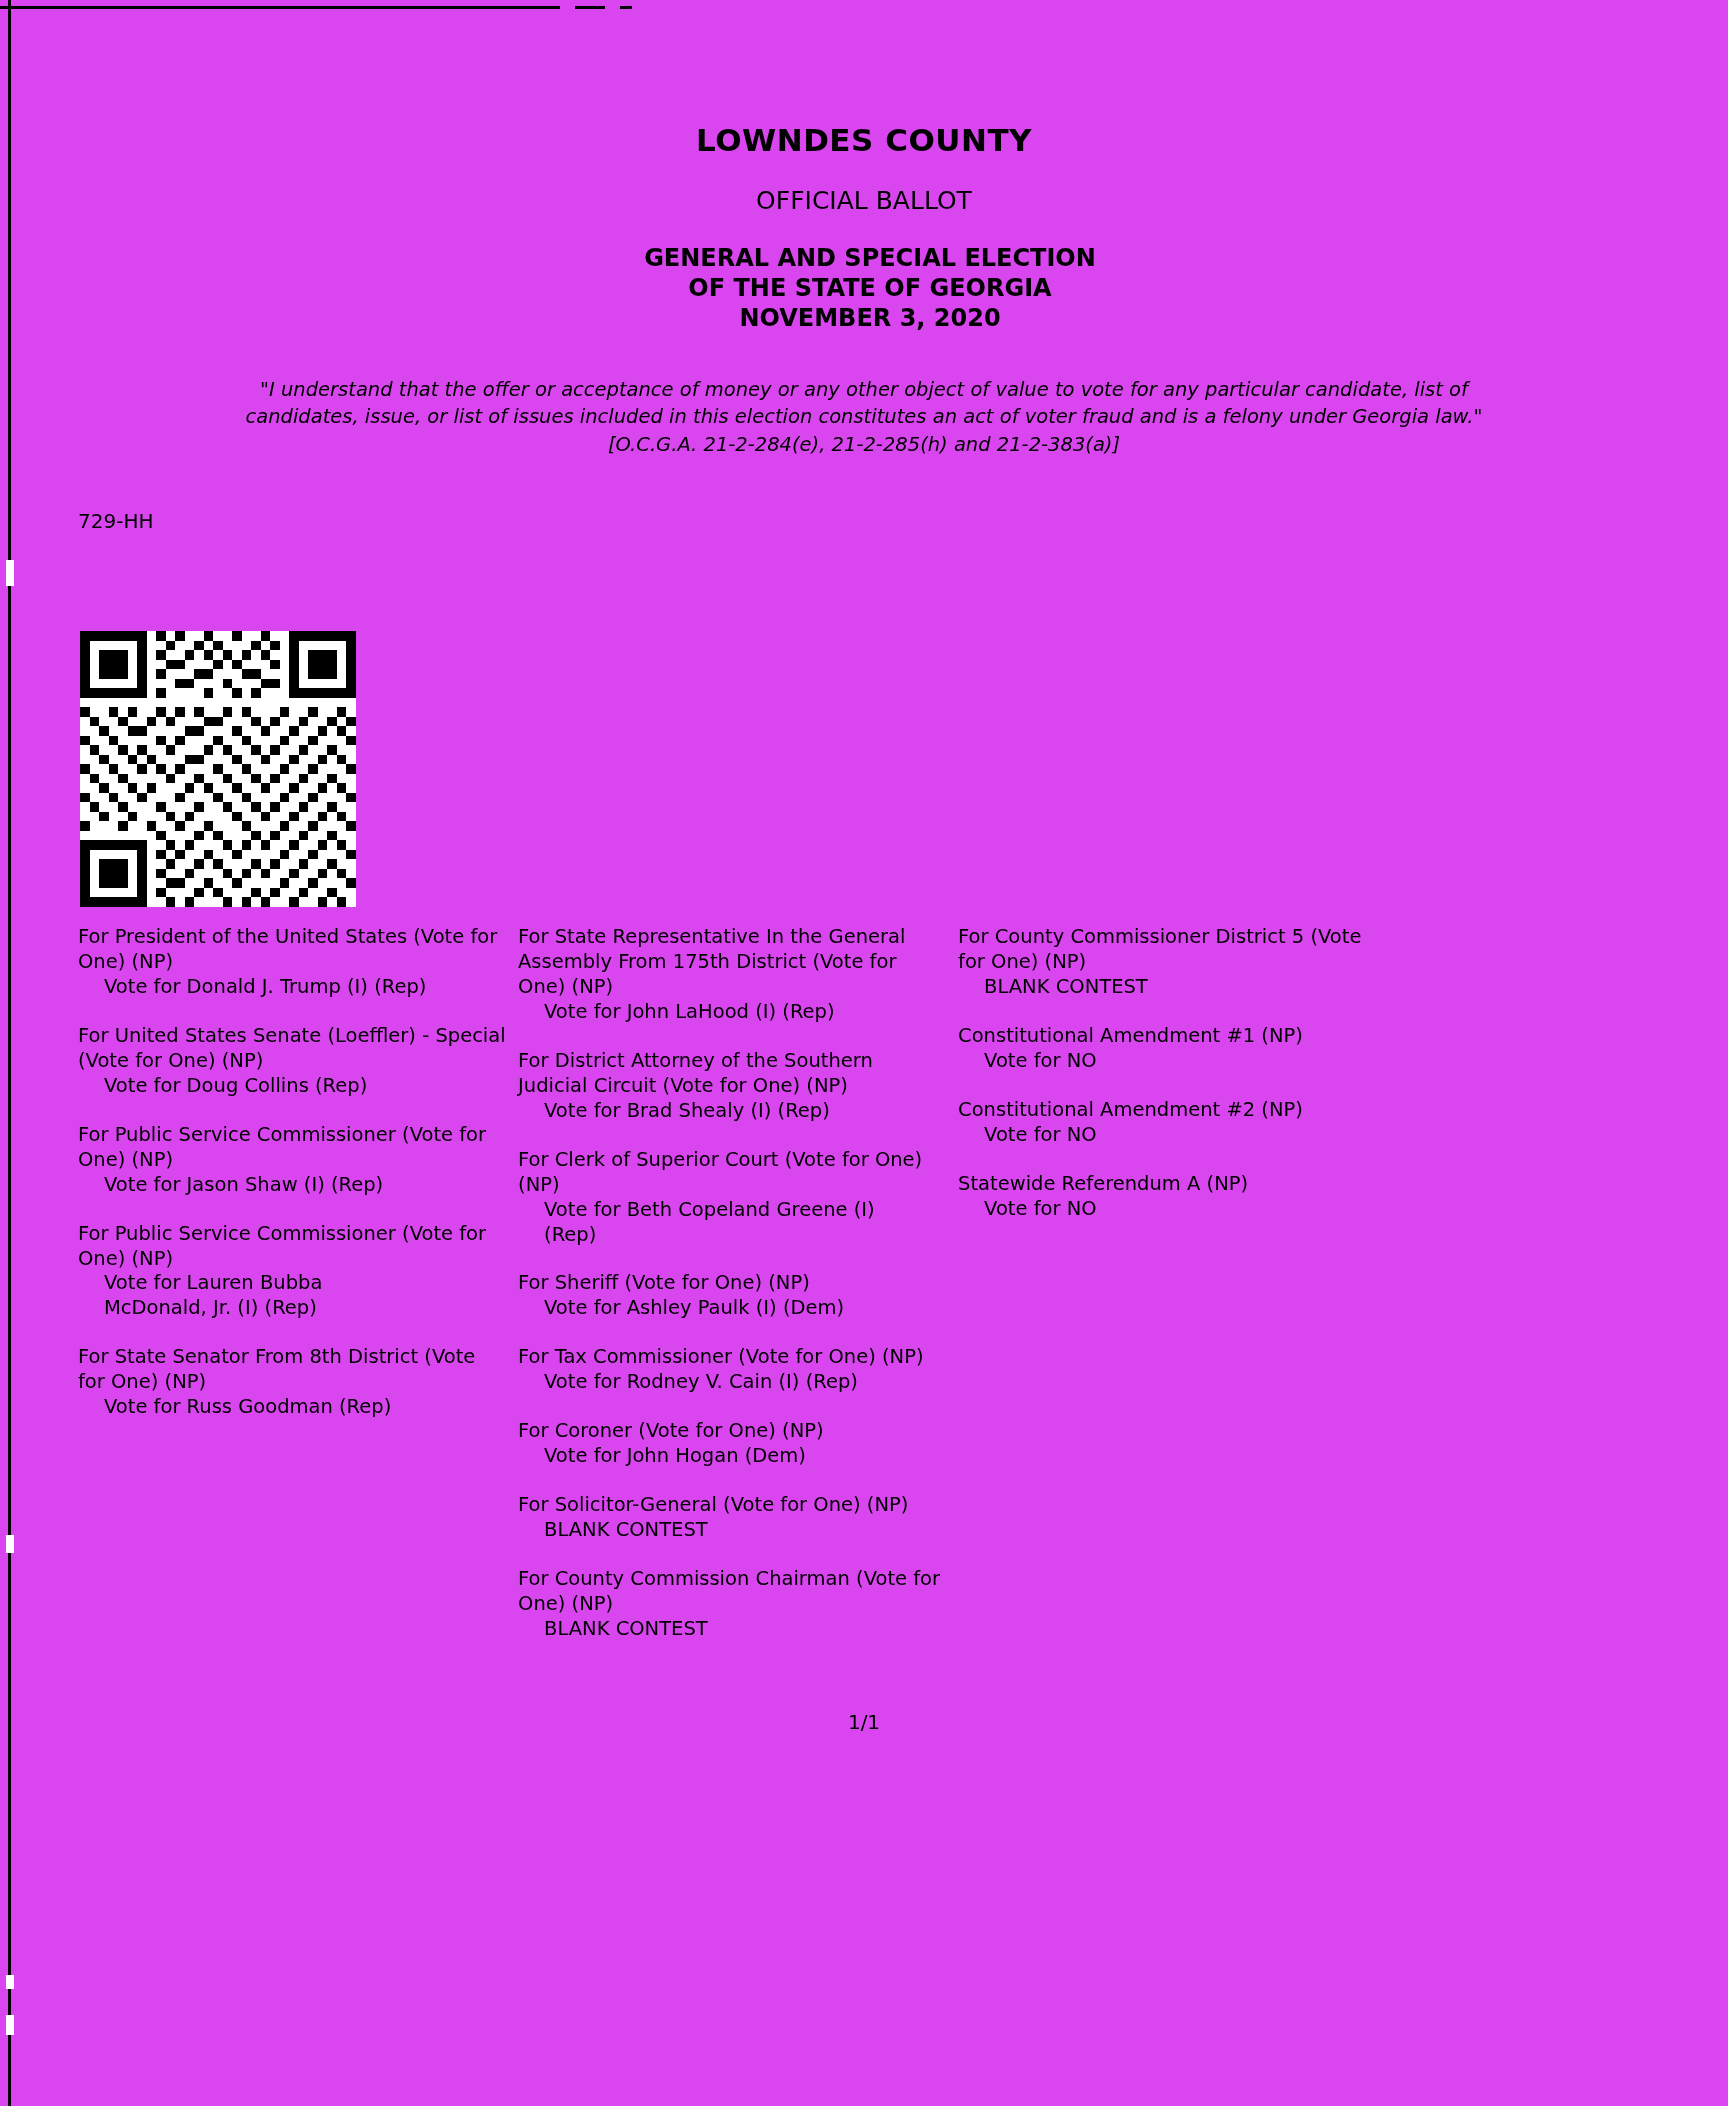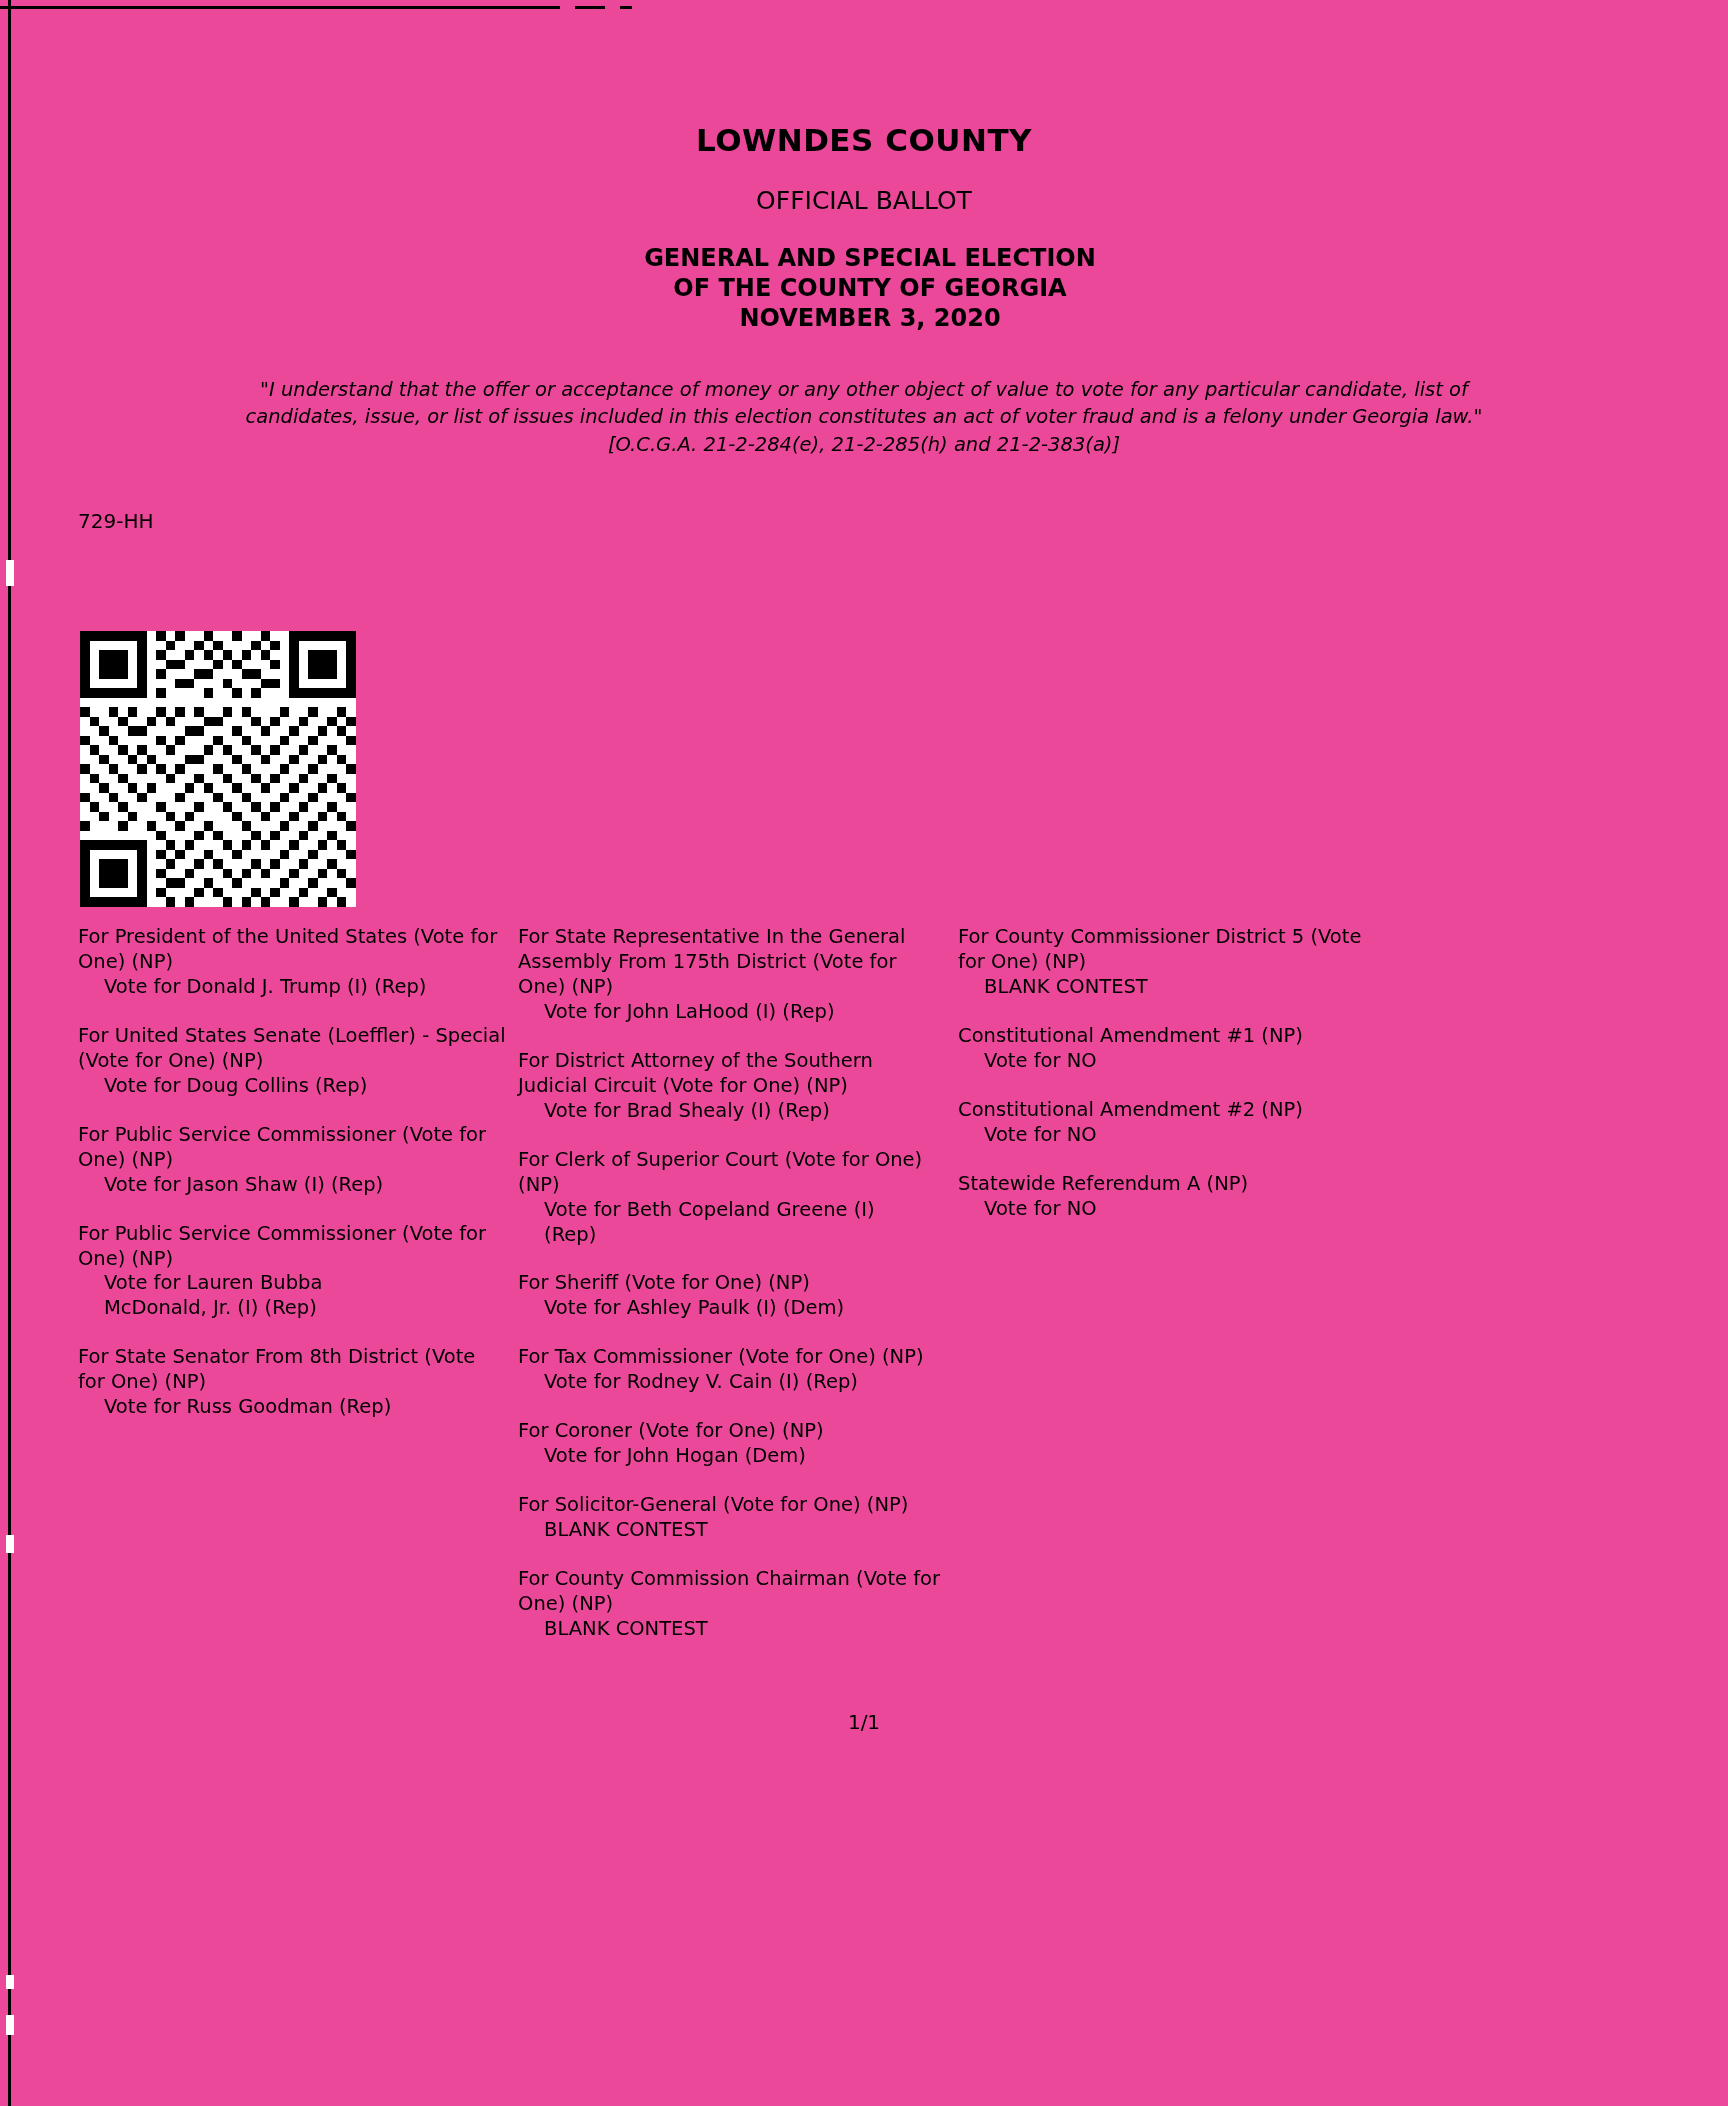"LOWNDES COUNTY" .page { background: #ec4899 -> #d946ef }
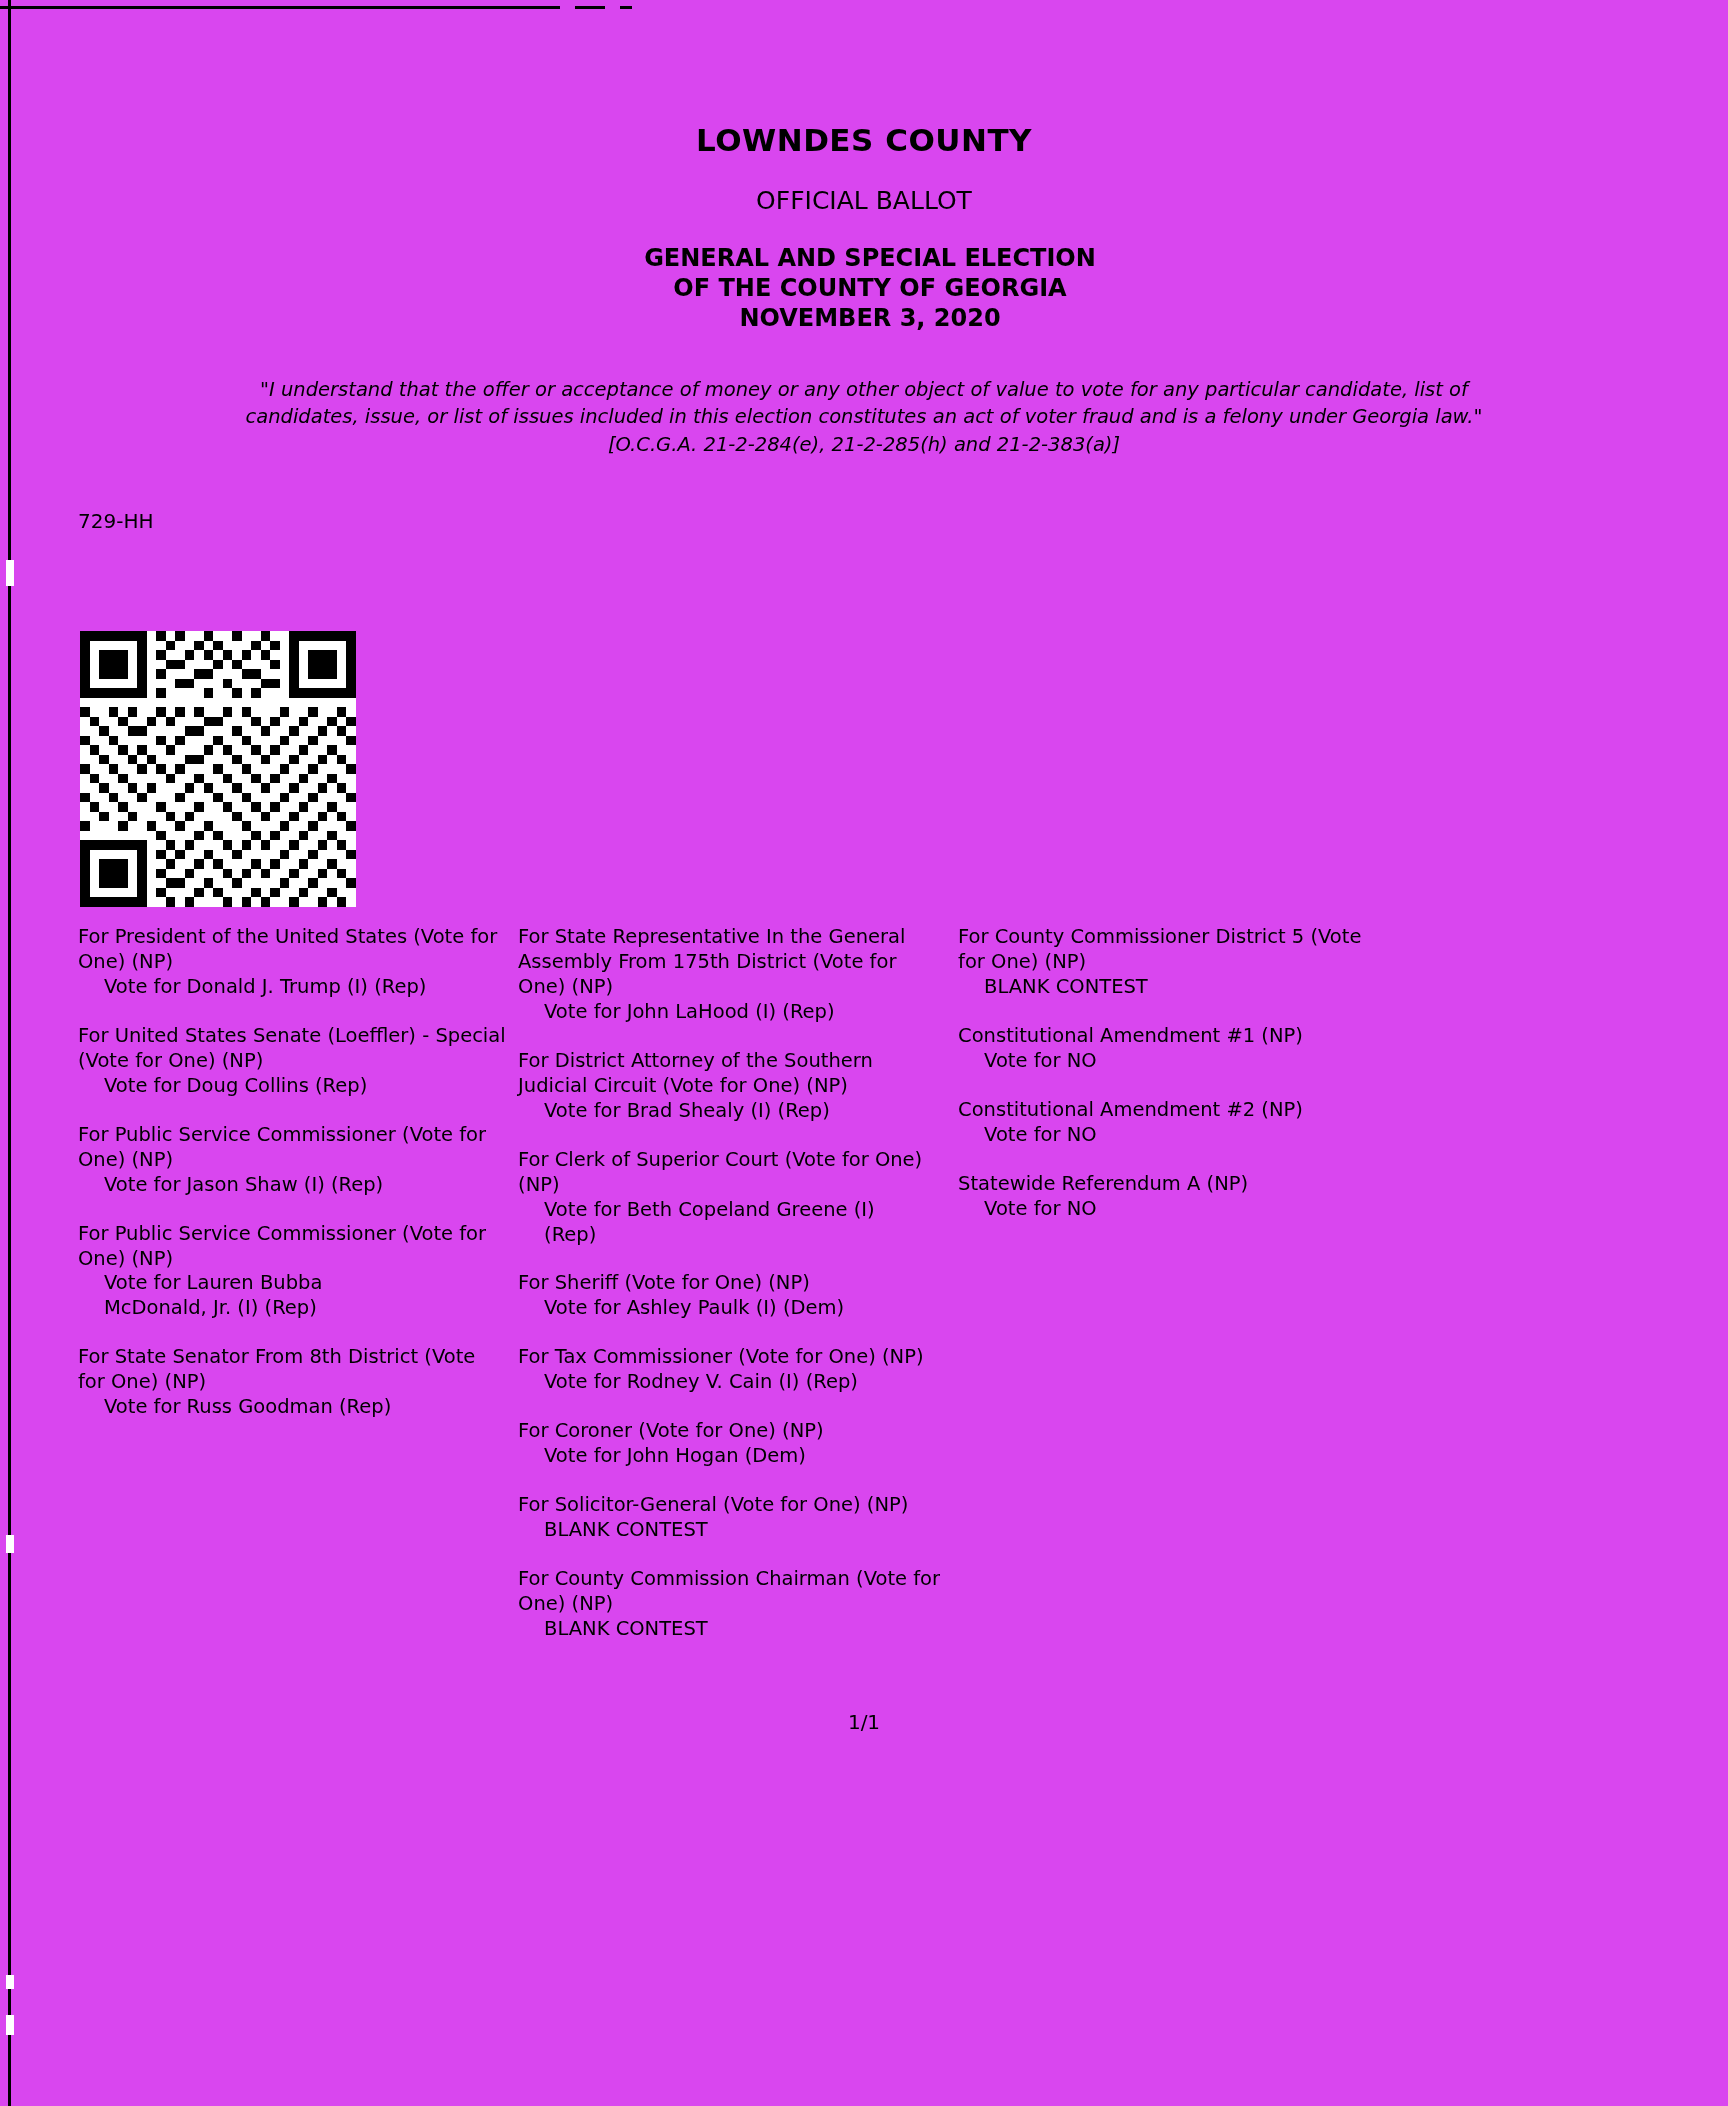"OF THE COUNTY OF GEORGIA" div { text: COUNTY -> STATE }
